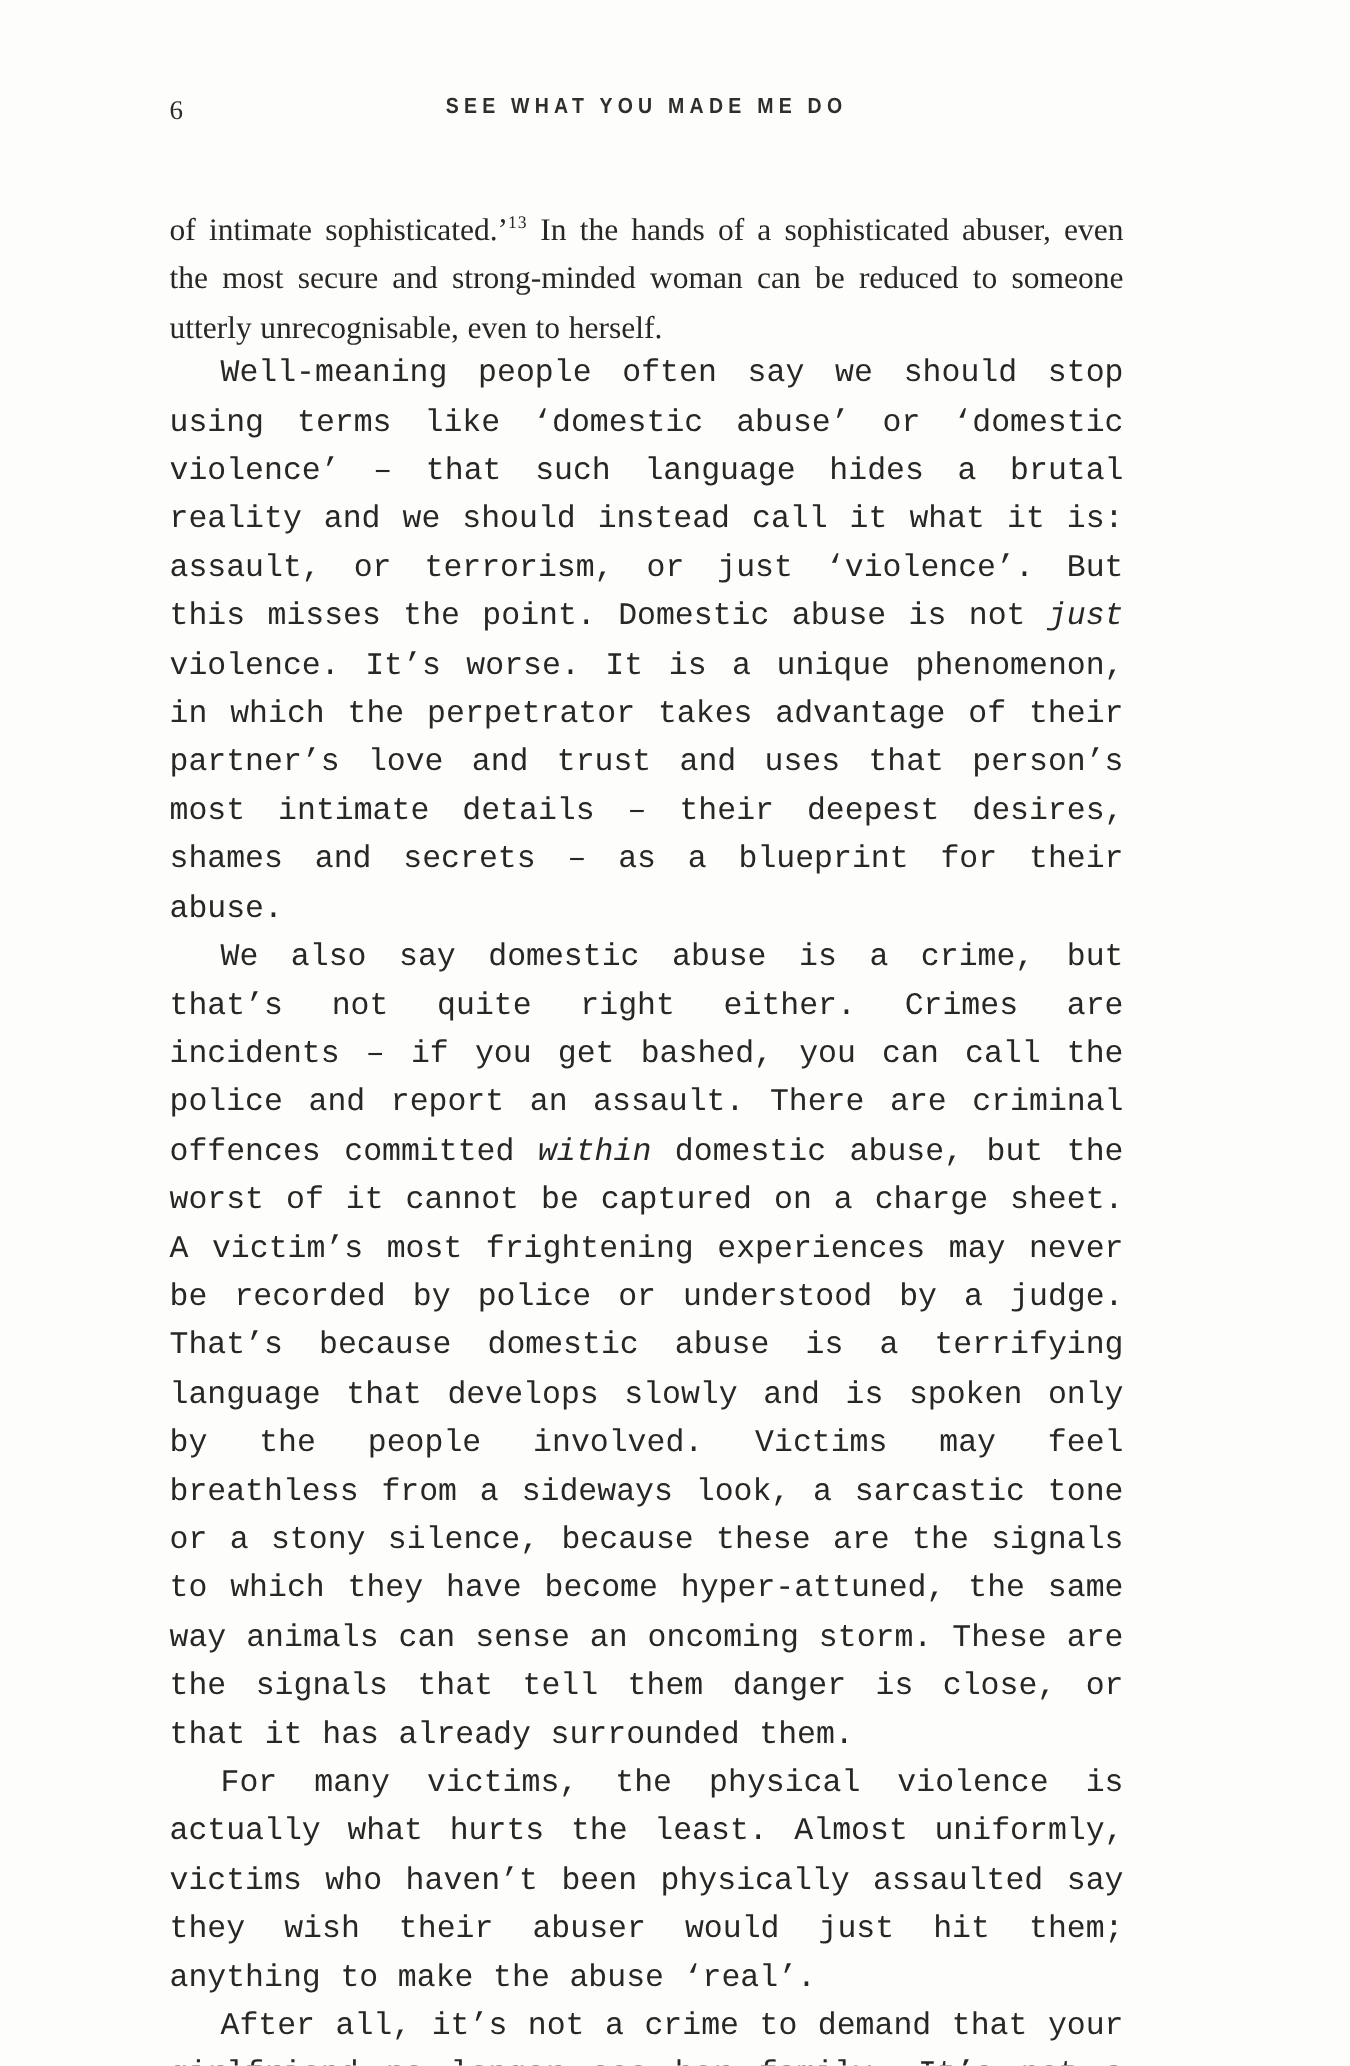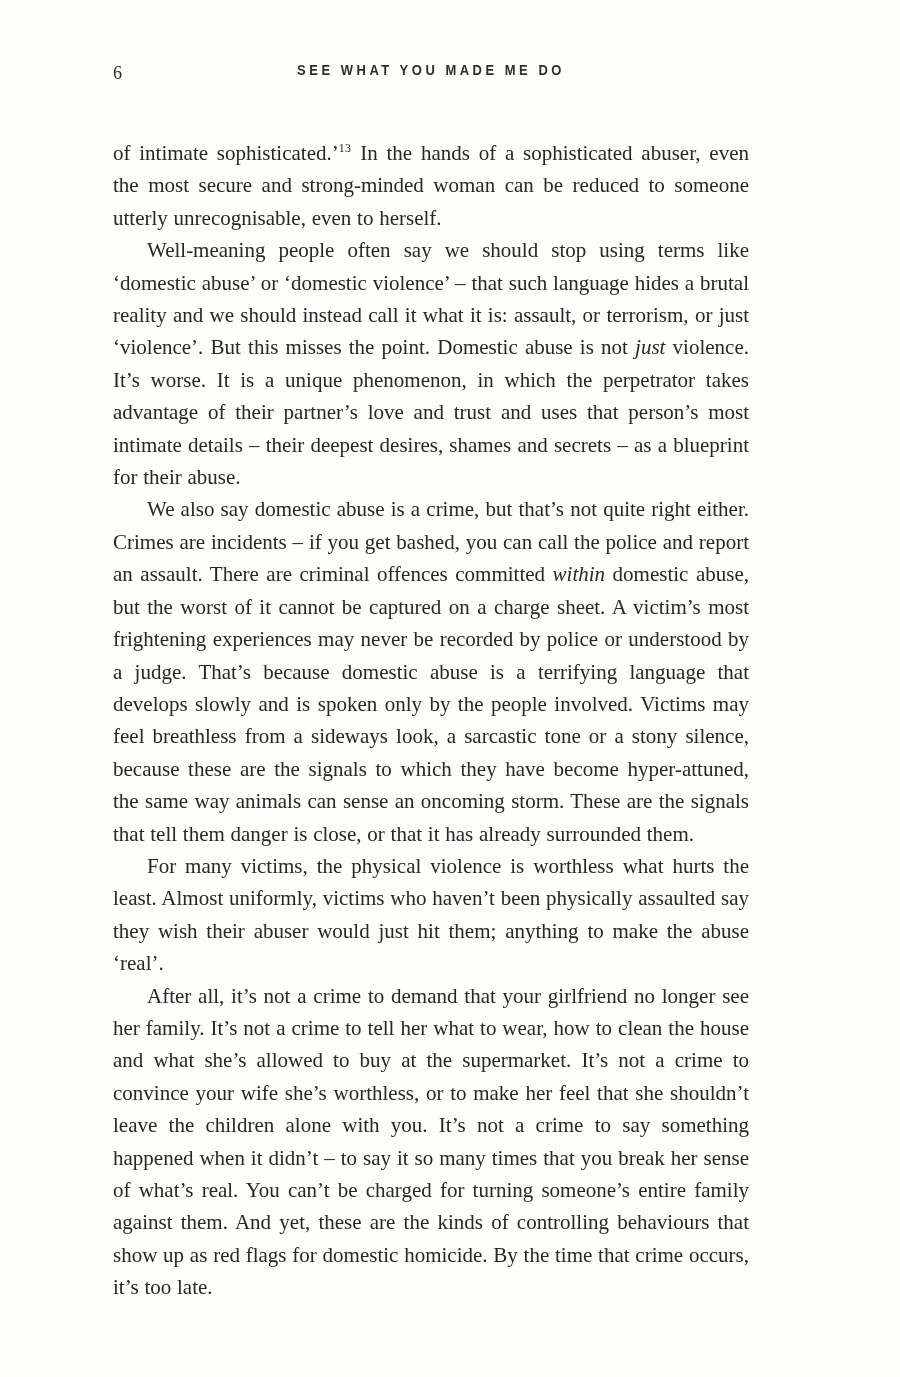"Well-meaning people often say we" p.para.indent { font-family: none -> Liberation Mono, monospace }
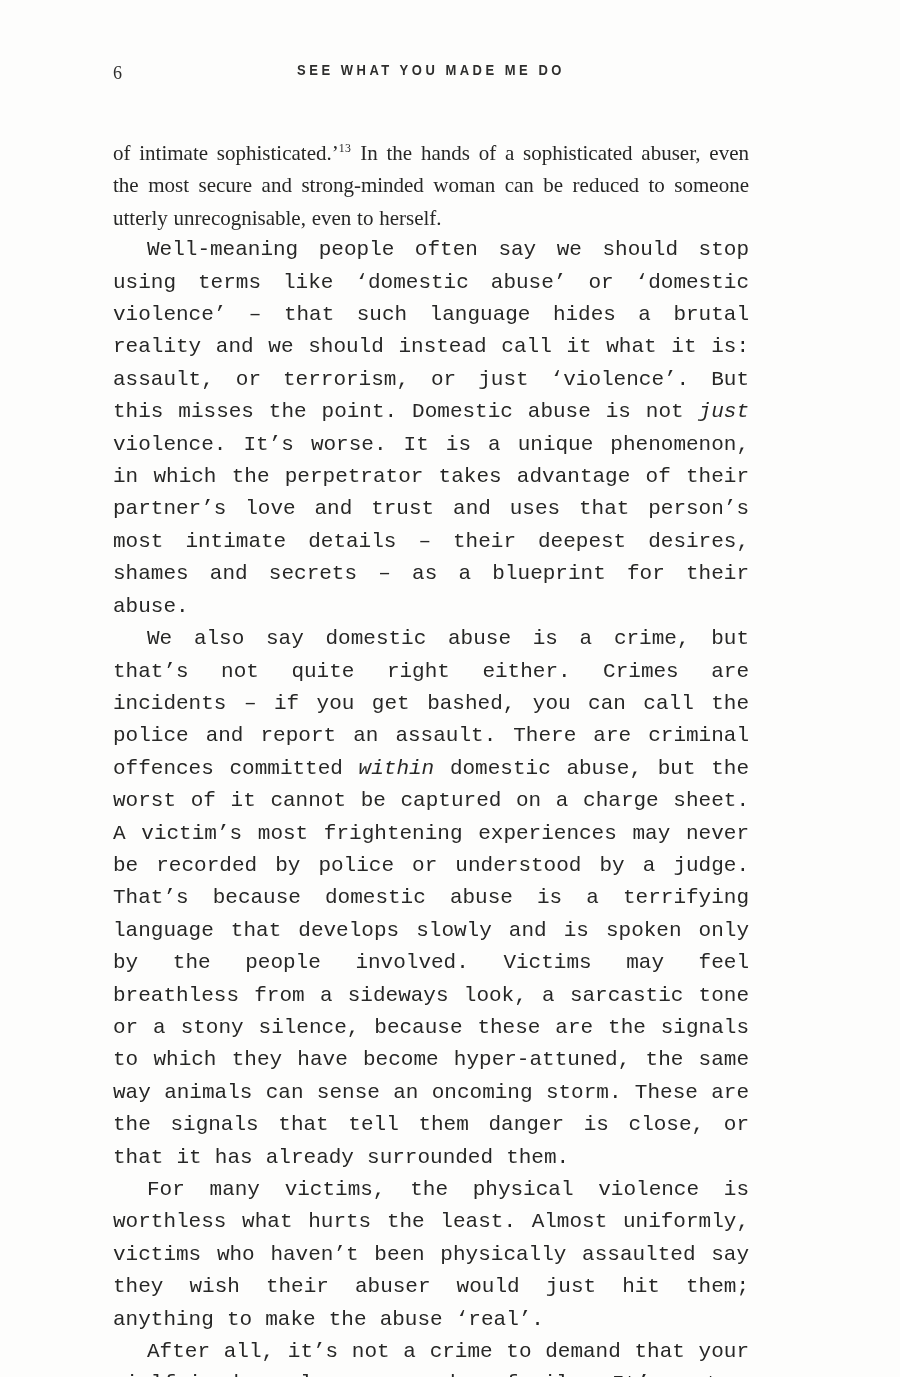"For many victims, the physical" span { text: worthless -> actually }
